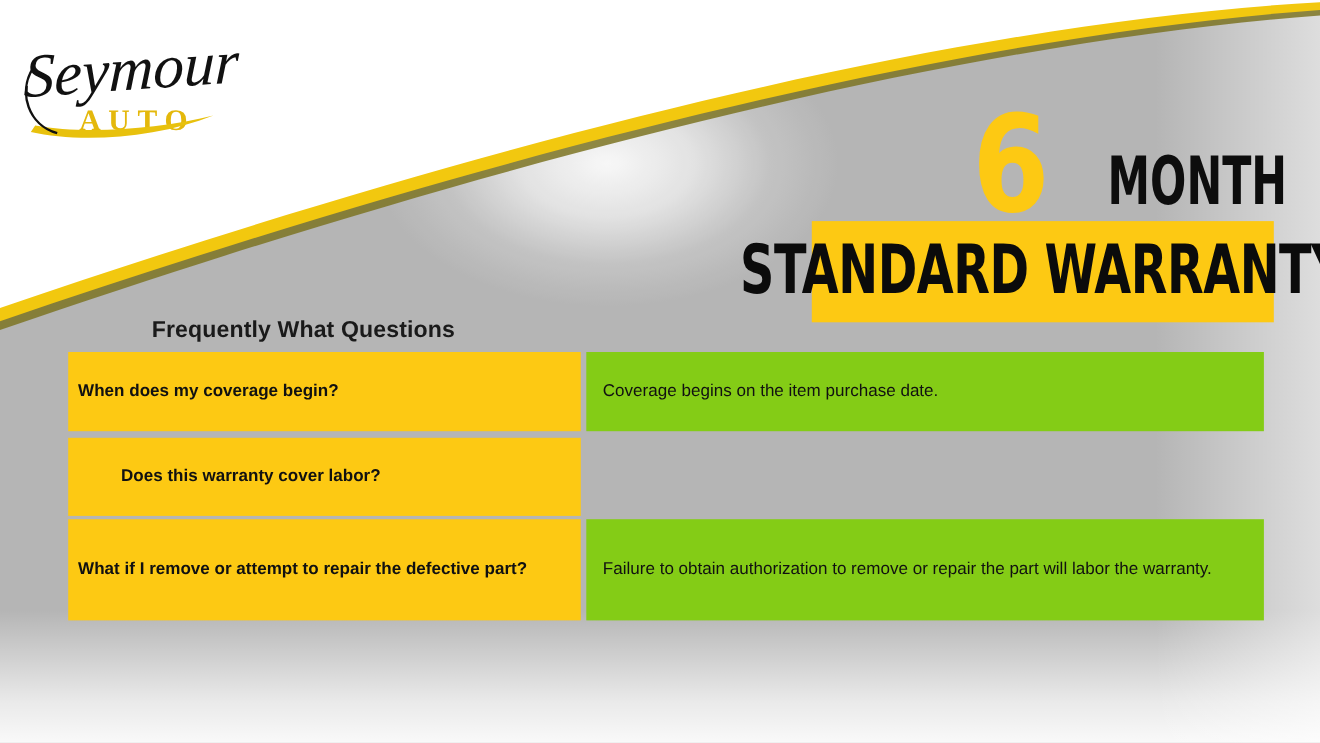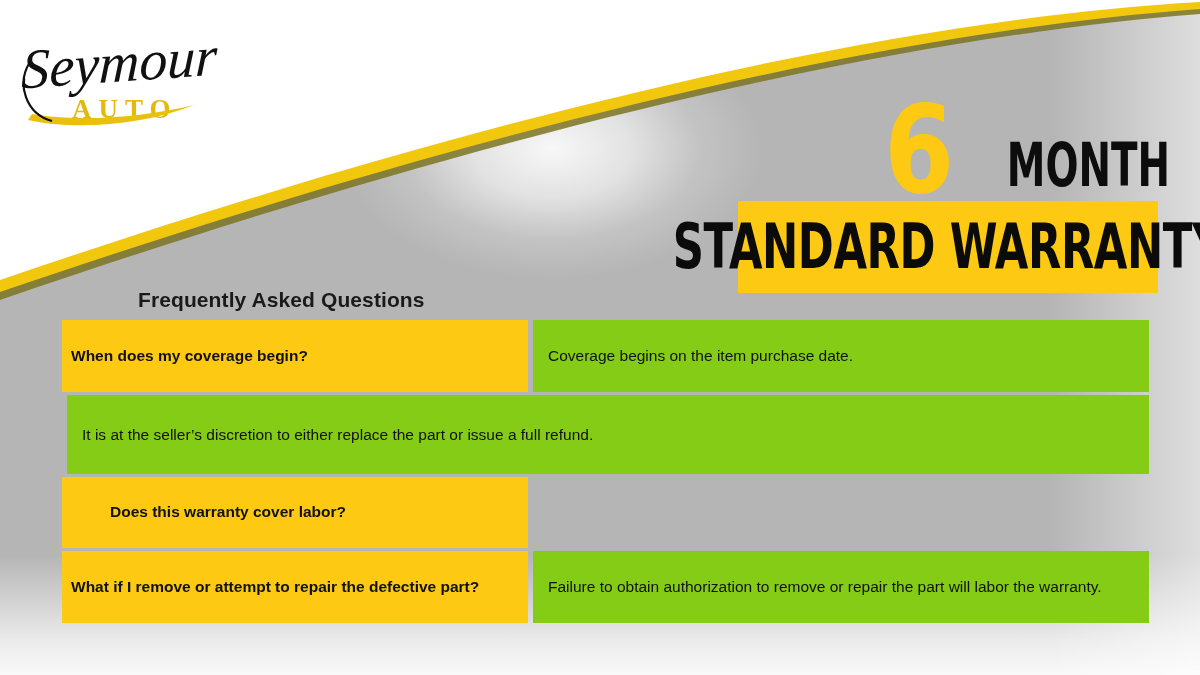"Frequently Asked Questions" div.faq-heading { text: Asked -> What }
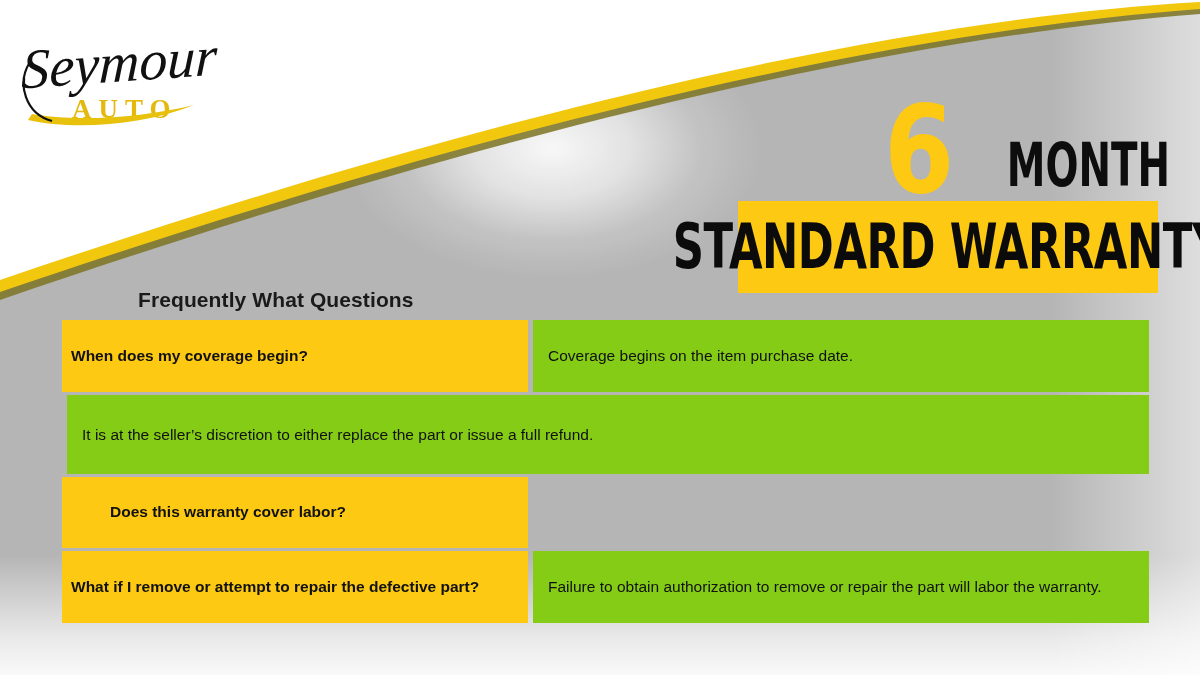"It is at the seller’s" div.faq-a { html: <div> <span>It is at the seller’s discretion to either replace the part or issue a full refund.</span> </div> -> none }
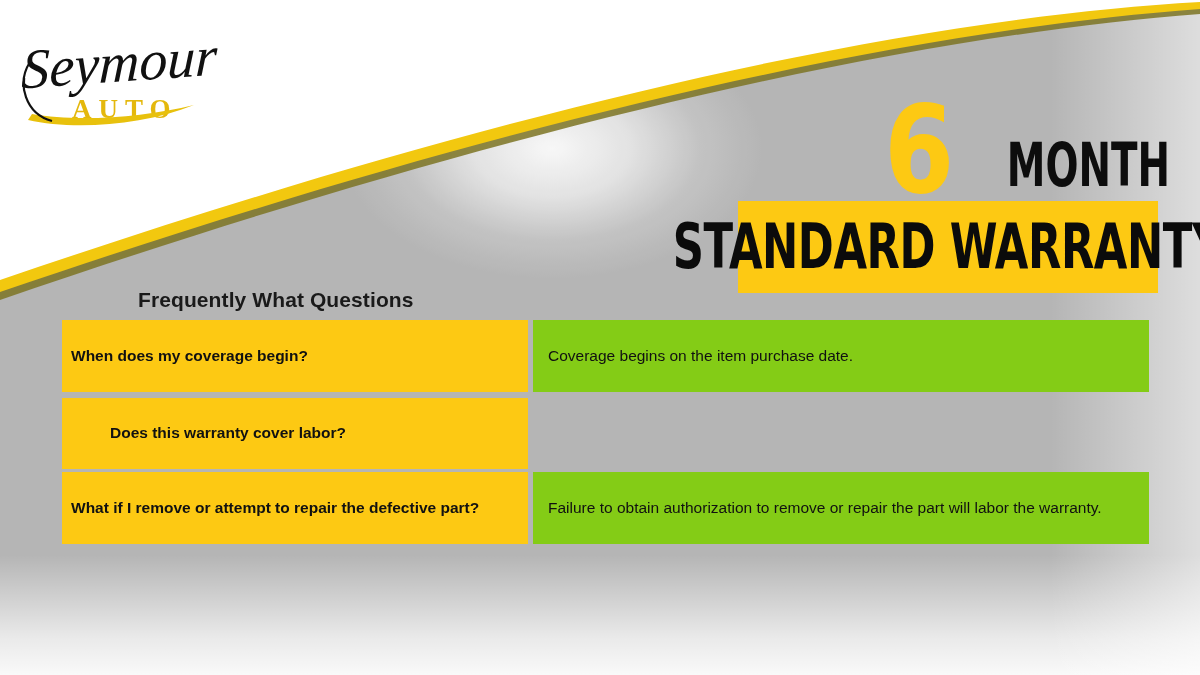"What if I remove or" .r4 .faq-q, .r4 .faq-a { height: 72px -> 92px }
